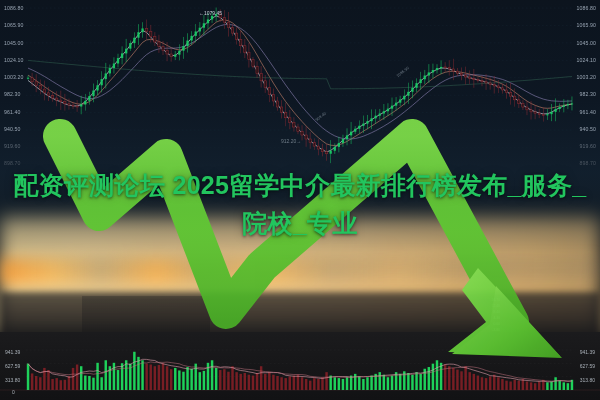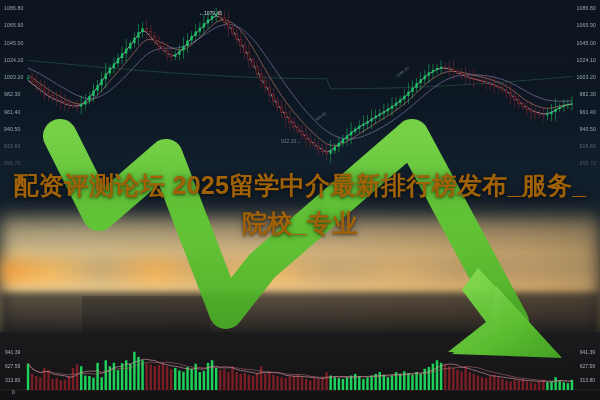"配资评测论坛 2025留学中介最新排行榜发布_服务_院校_专业" .headline { color: #a16207 -> #22c55e }
